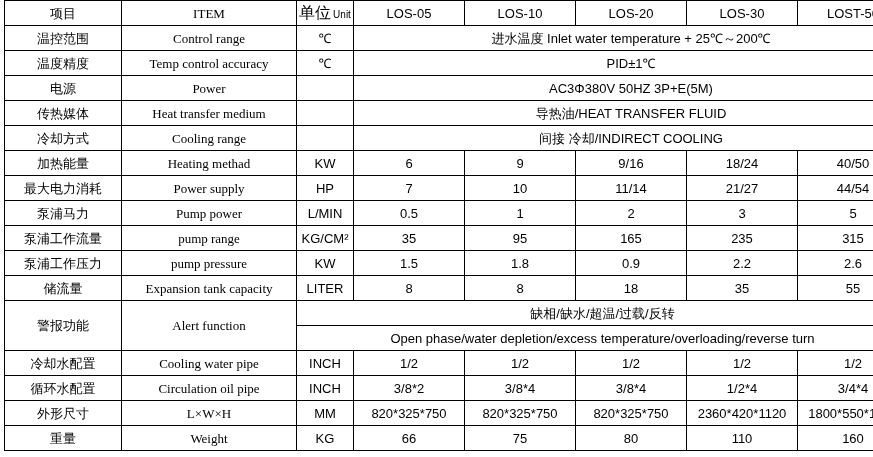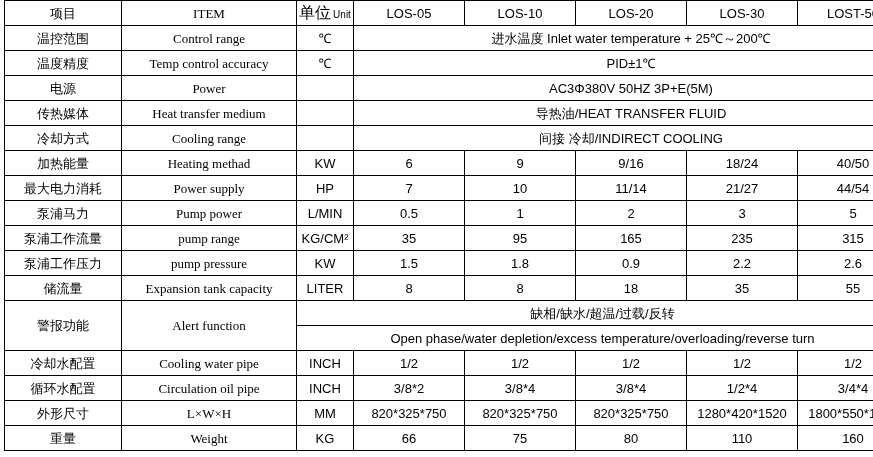"1280*420*1520" td.c-model { text: 1280*420*1520 -> 2360*420*1120 }
